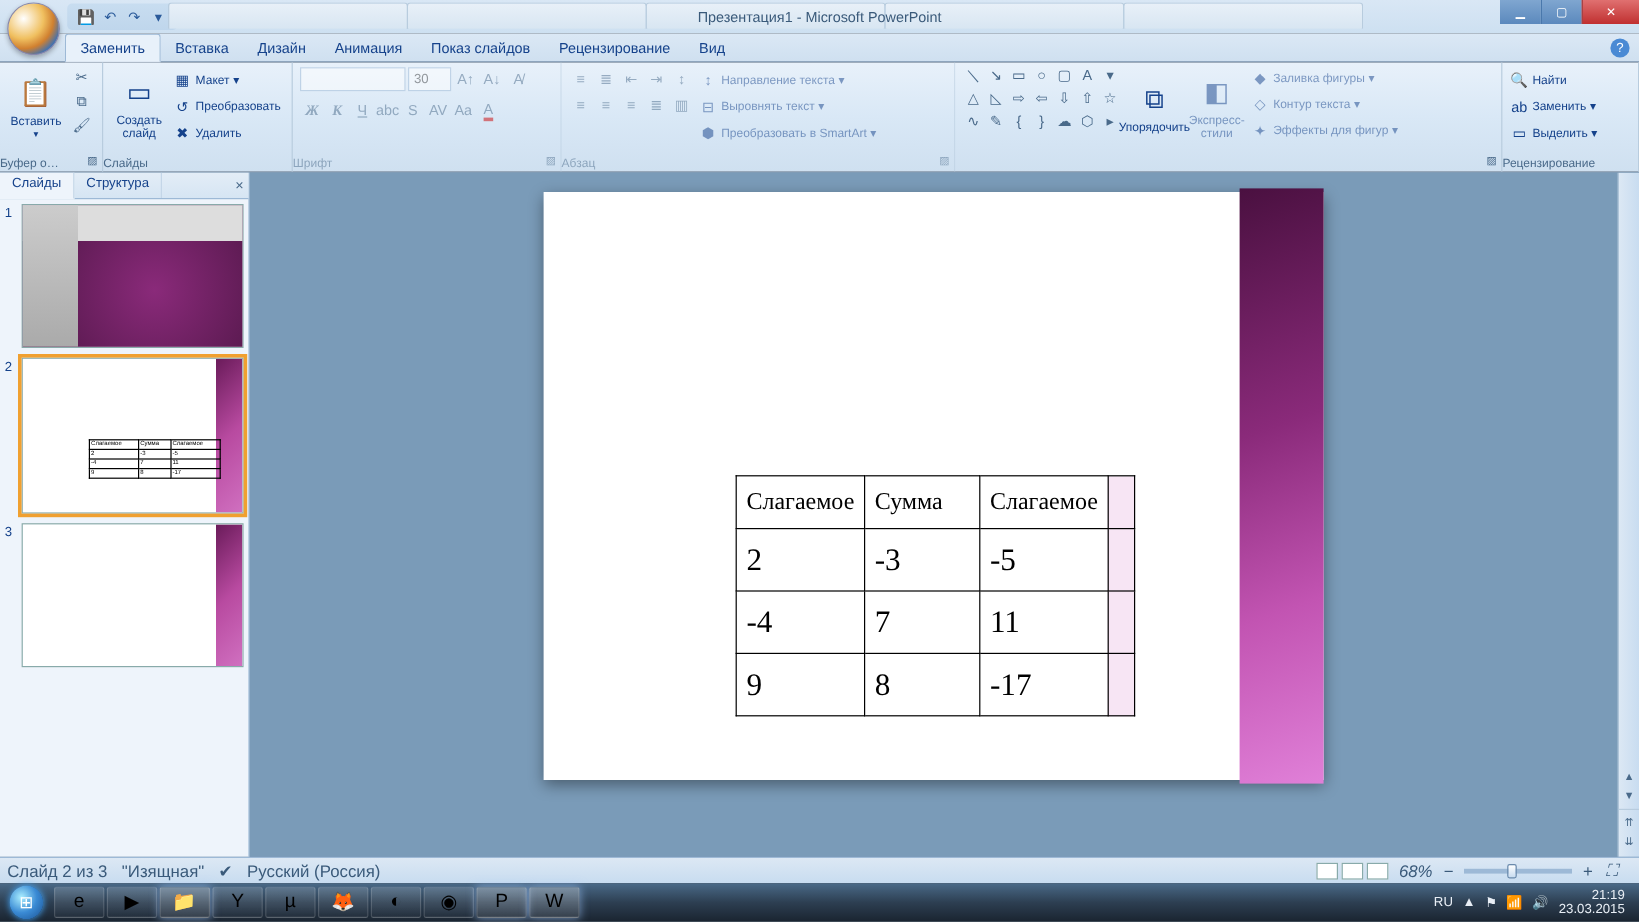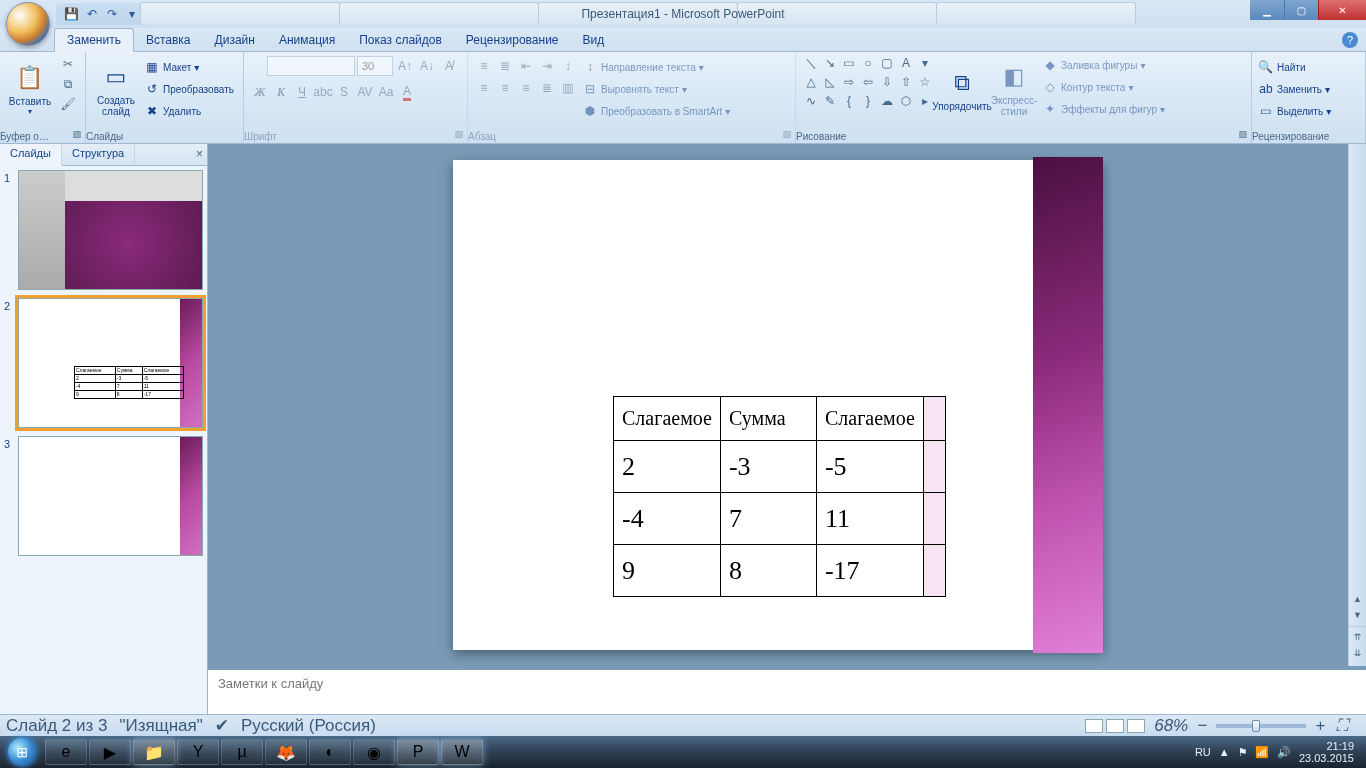"30" div { margin: 2px 17px -> 2px 0 }
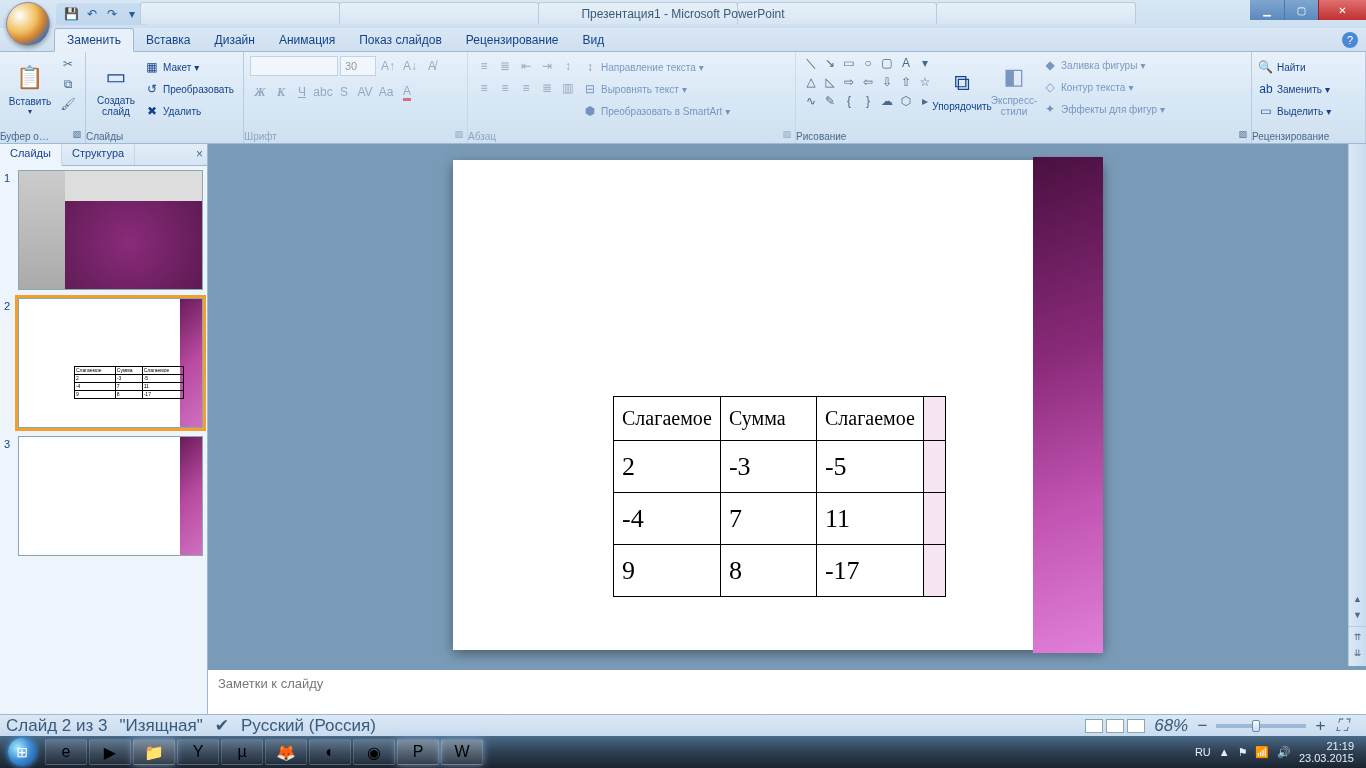"Рисование" div.rgroup-label { html: <div>Рисование</div> -> none }
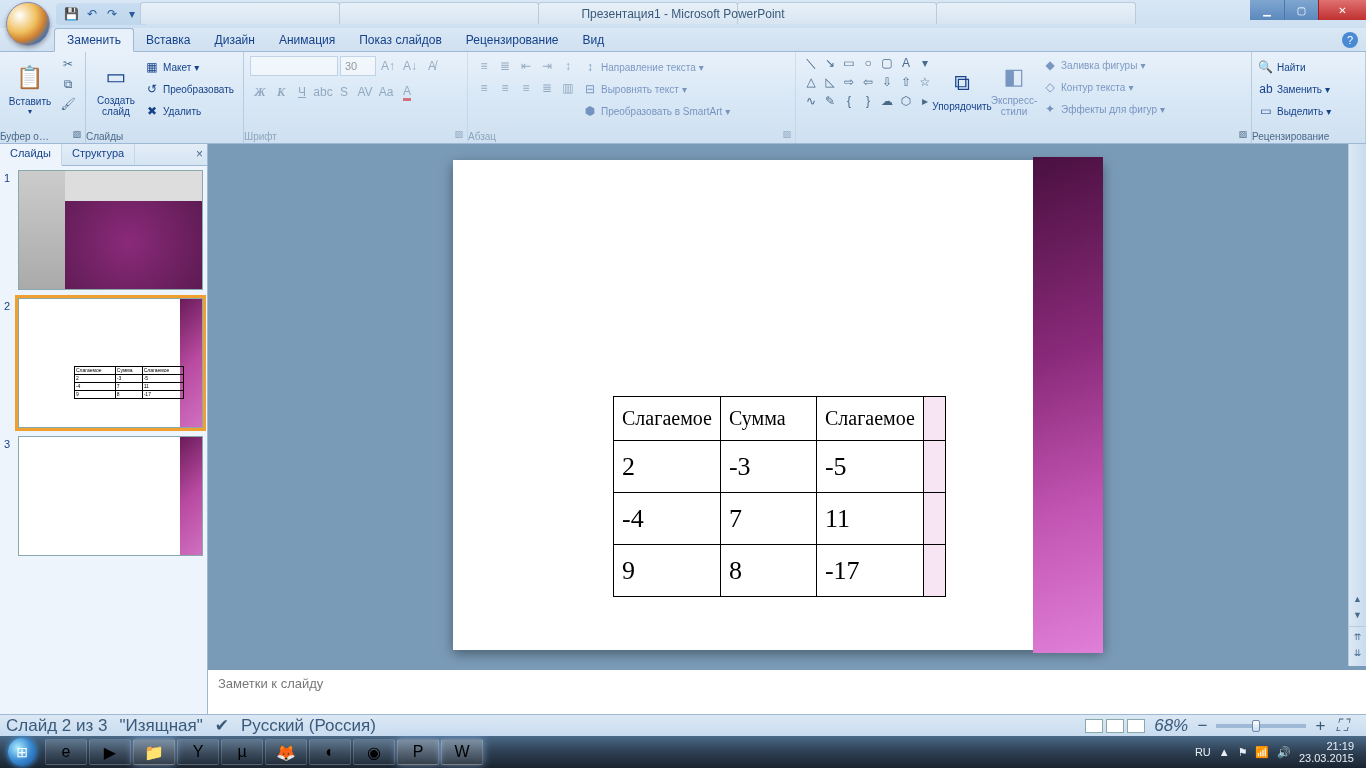"Заметки к слайду" div.notes { html: <div>Заметки к слайду</div> -> none }
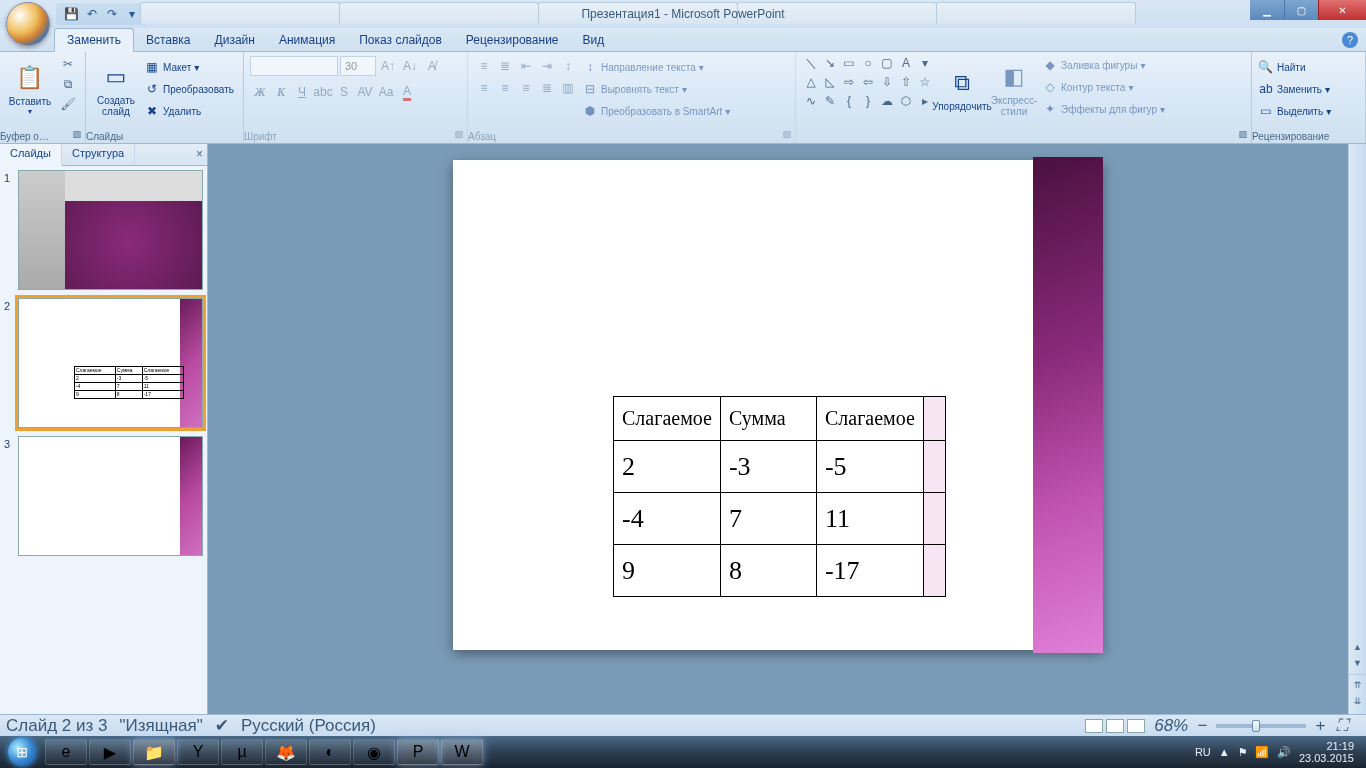"Слайд 2 из 3" .statusbar { font-size: 17px -> 14px }
